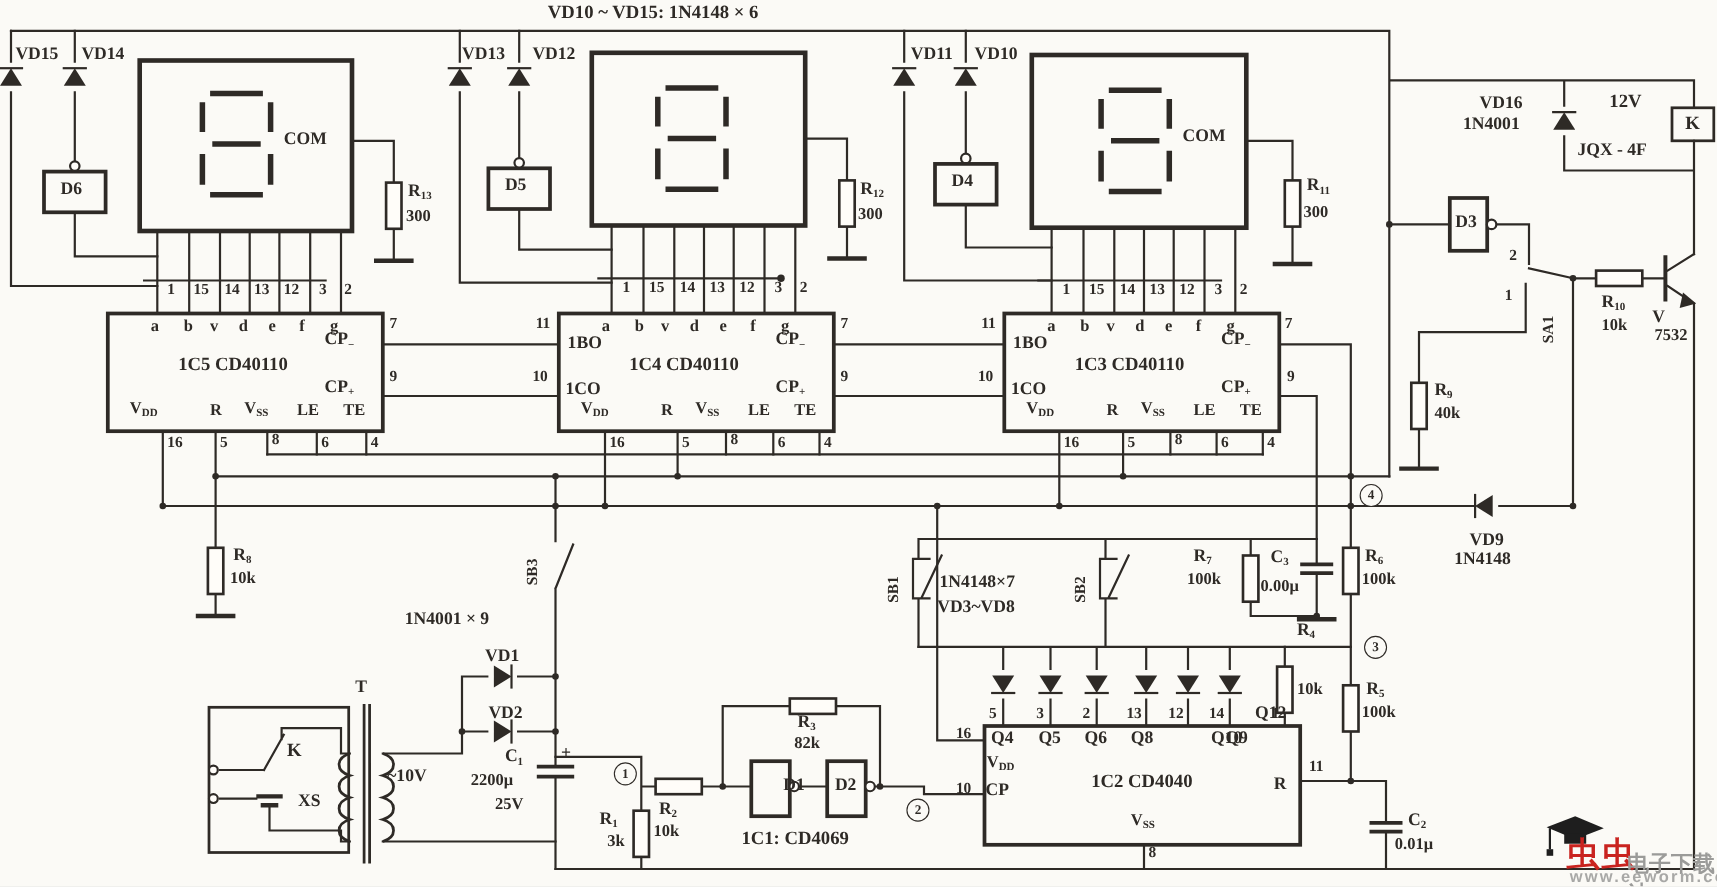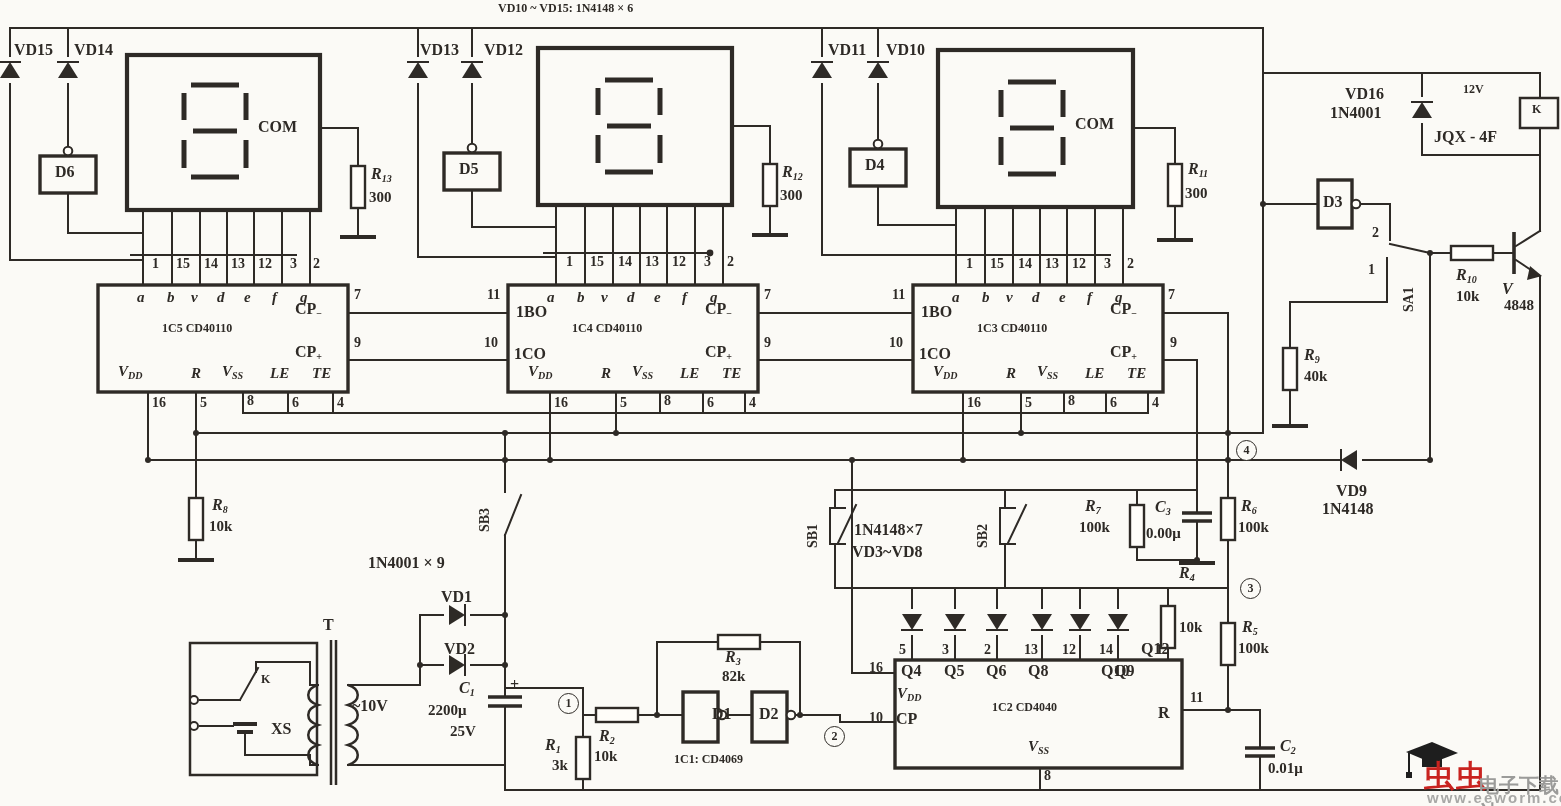"VD10 ~ VD15: 1N4148 ×" .s17 { font-size: 12px -> 17px }
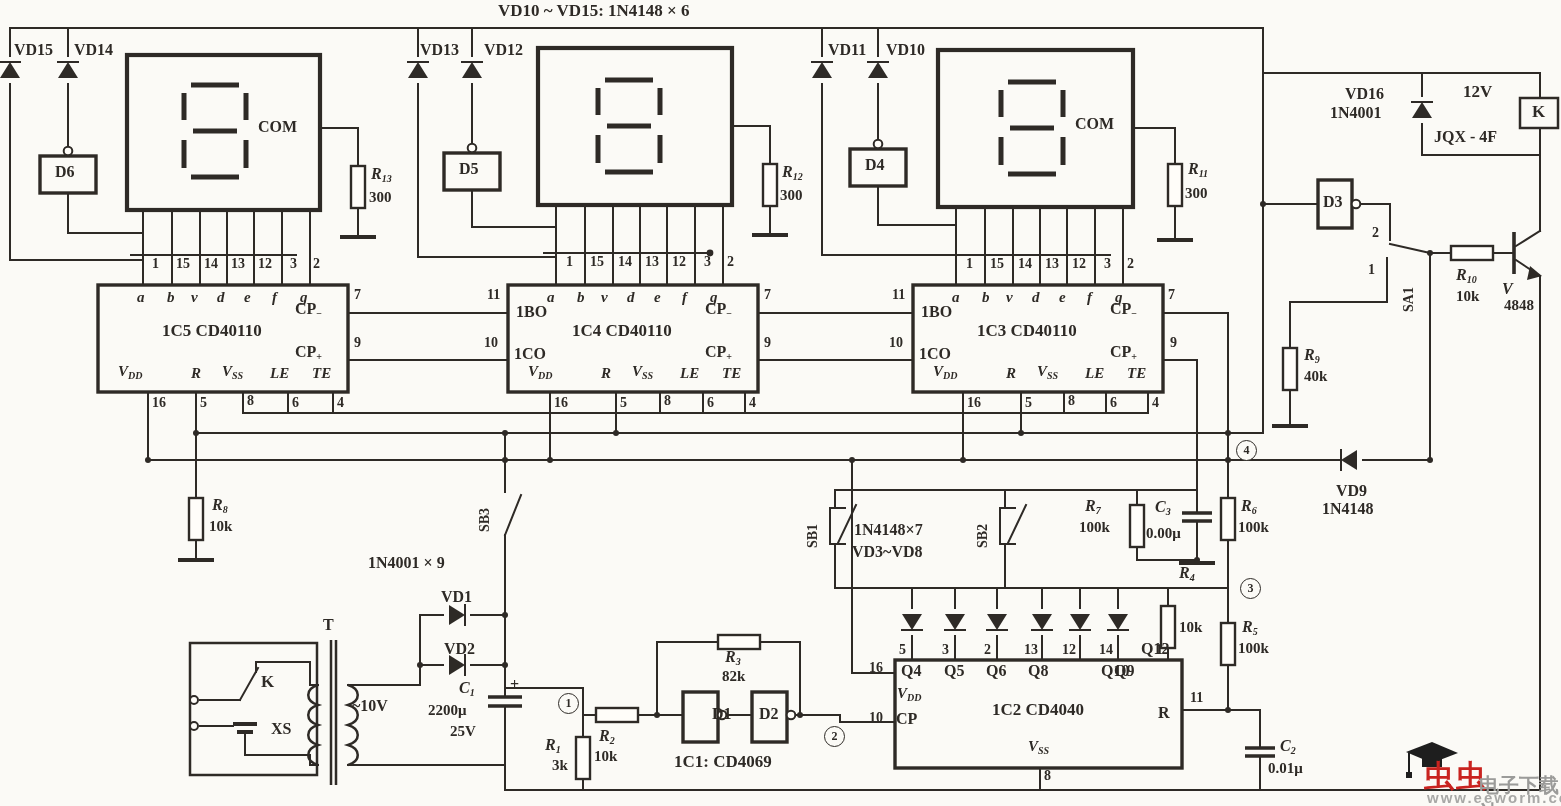"R13" .it { font-style: italic -> none }
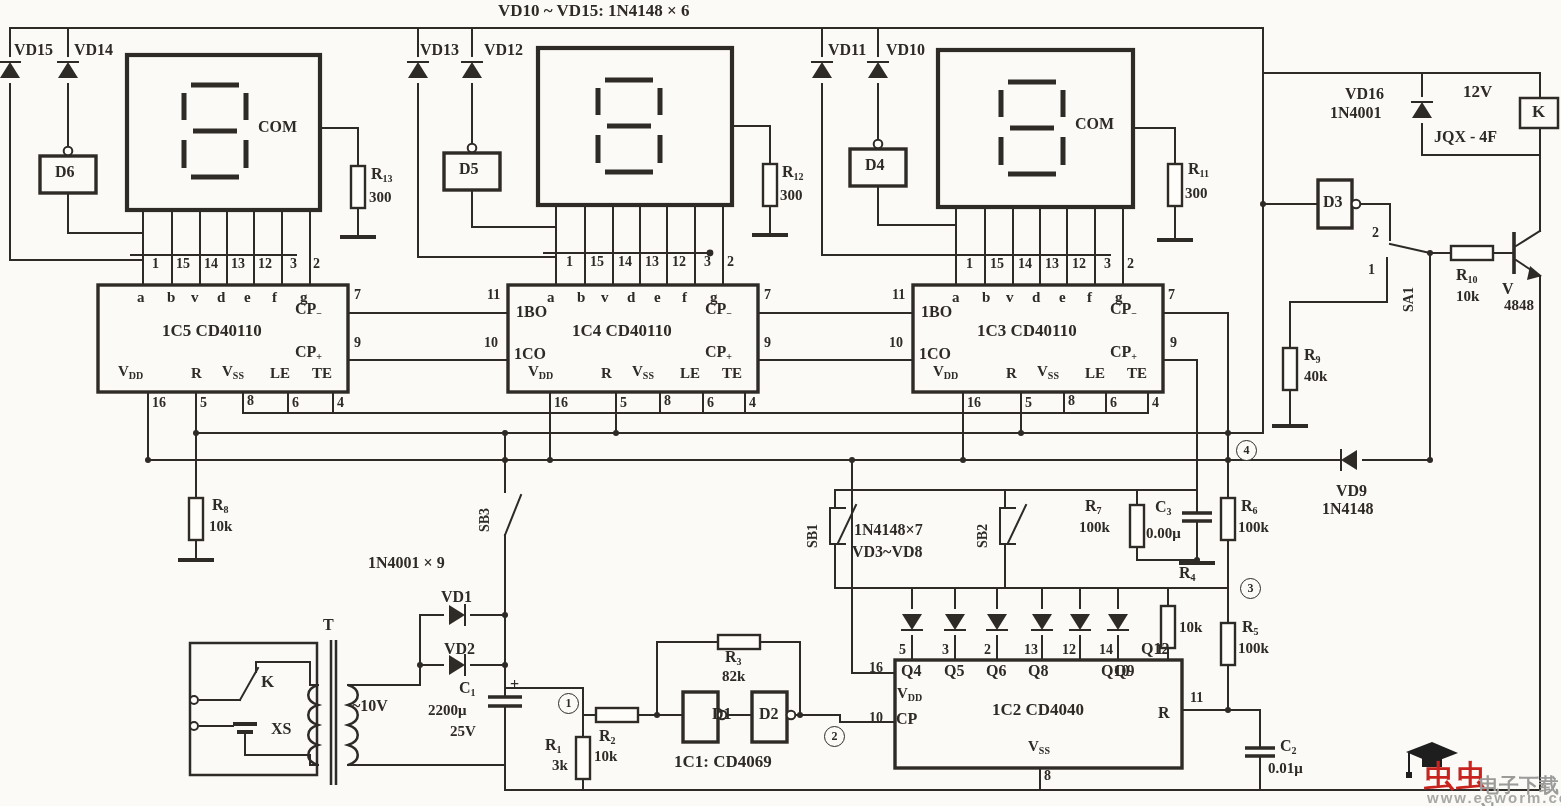"4848" div.lb { text: 4848 -> 7532 }
